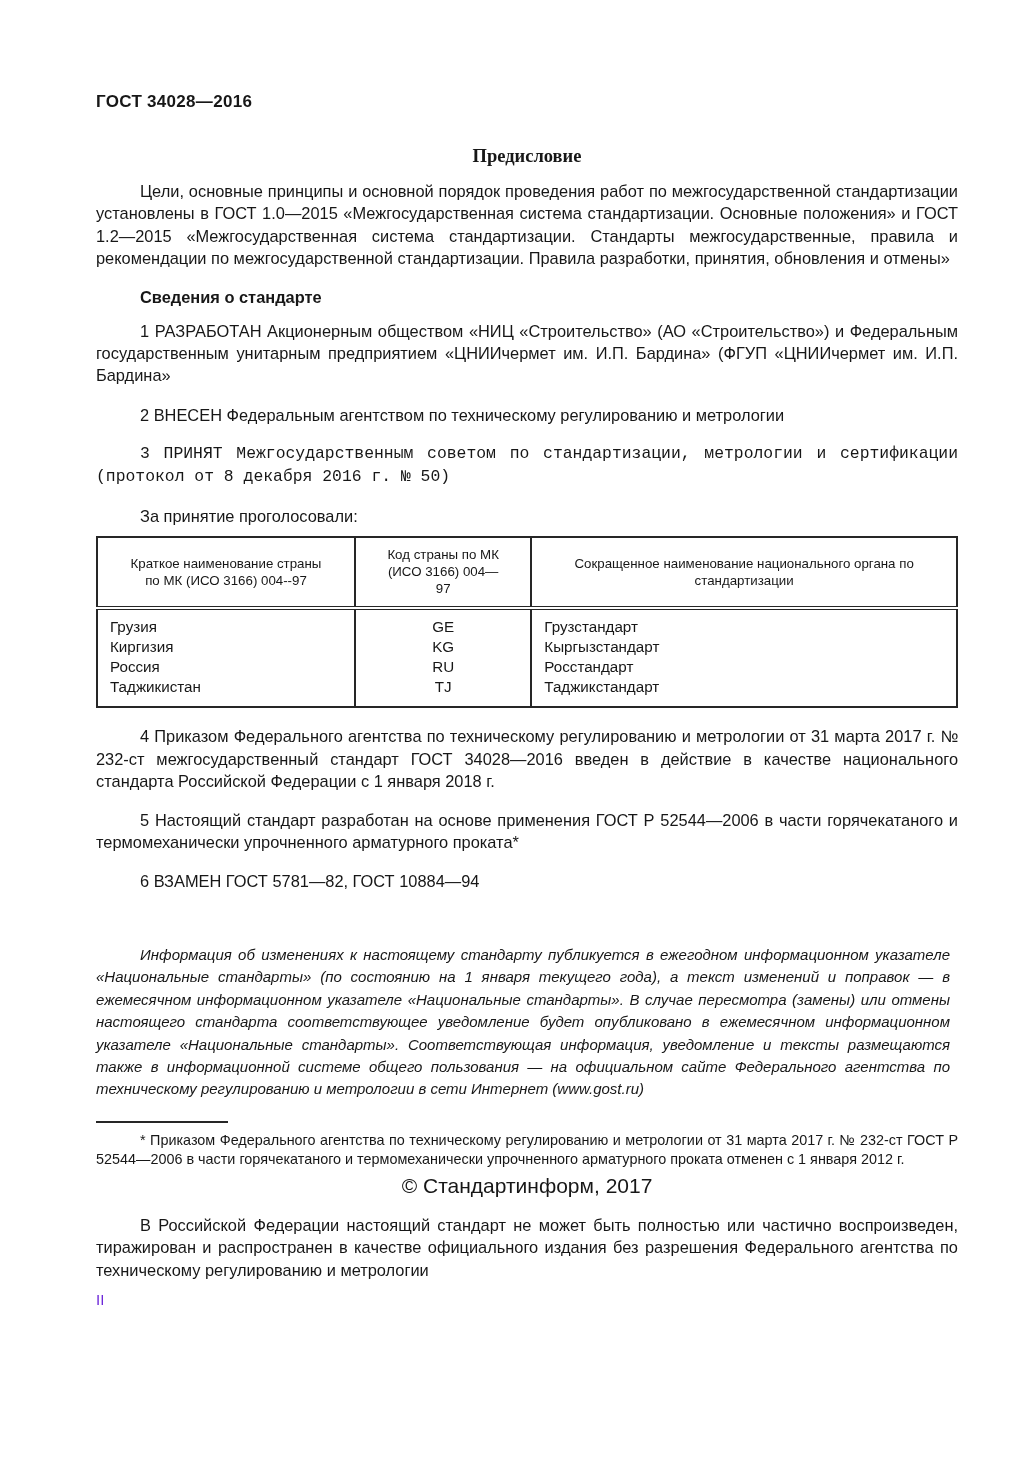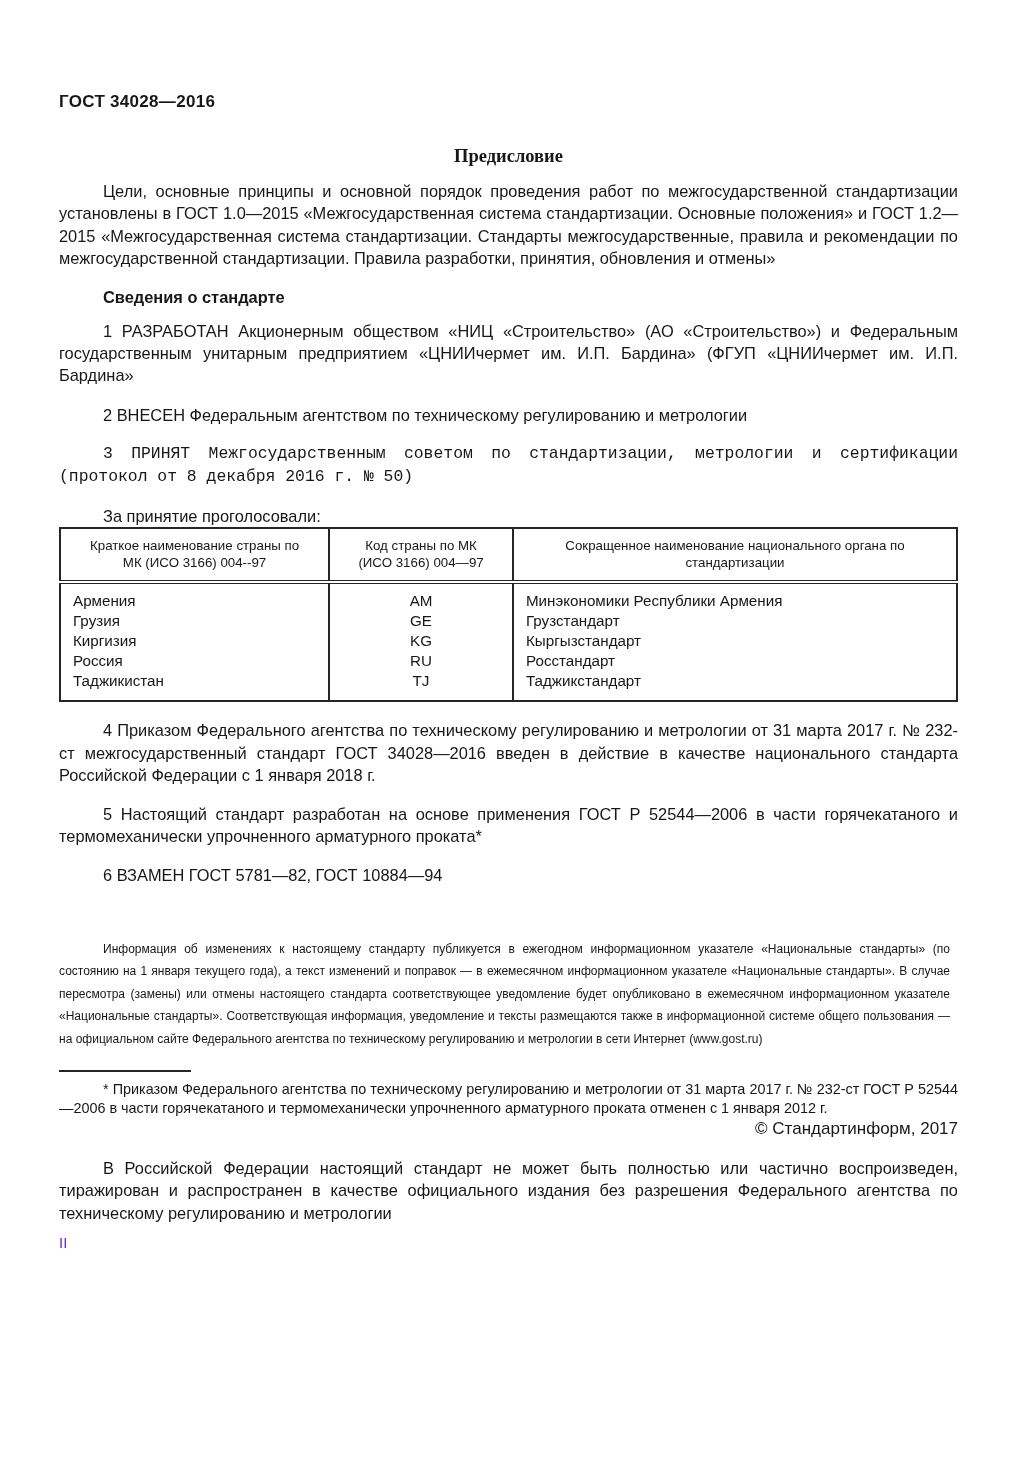"ГОСТ 34028—2016" .page { padding: 92px 75px 0 59px -> 92px 75px 0 96px }
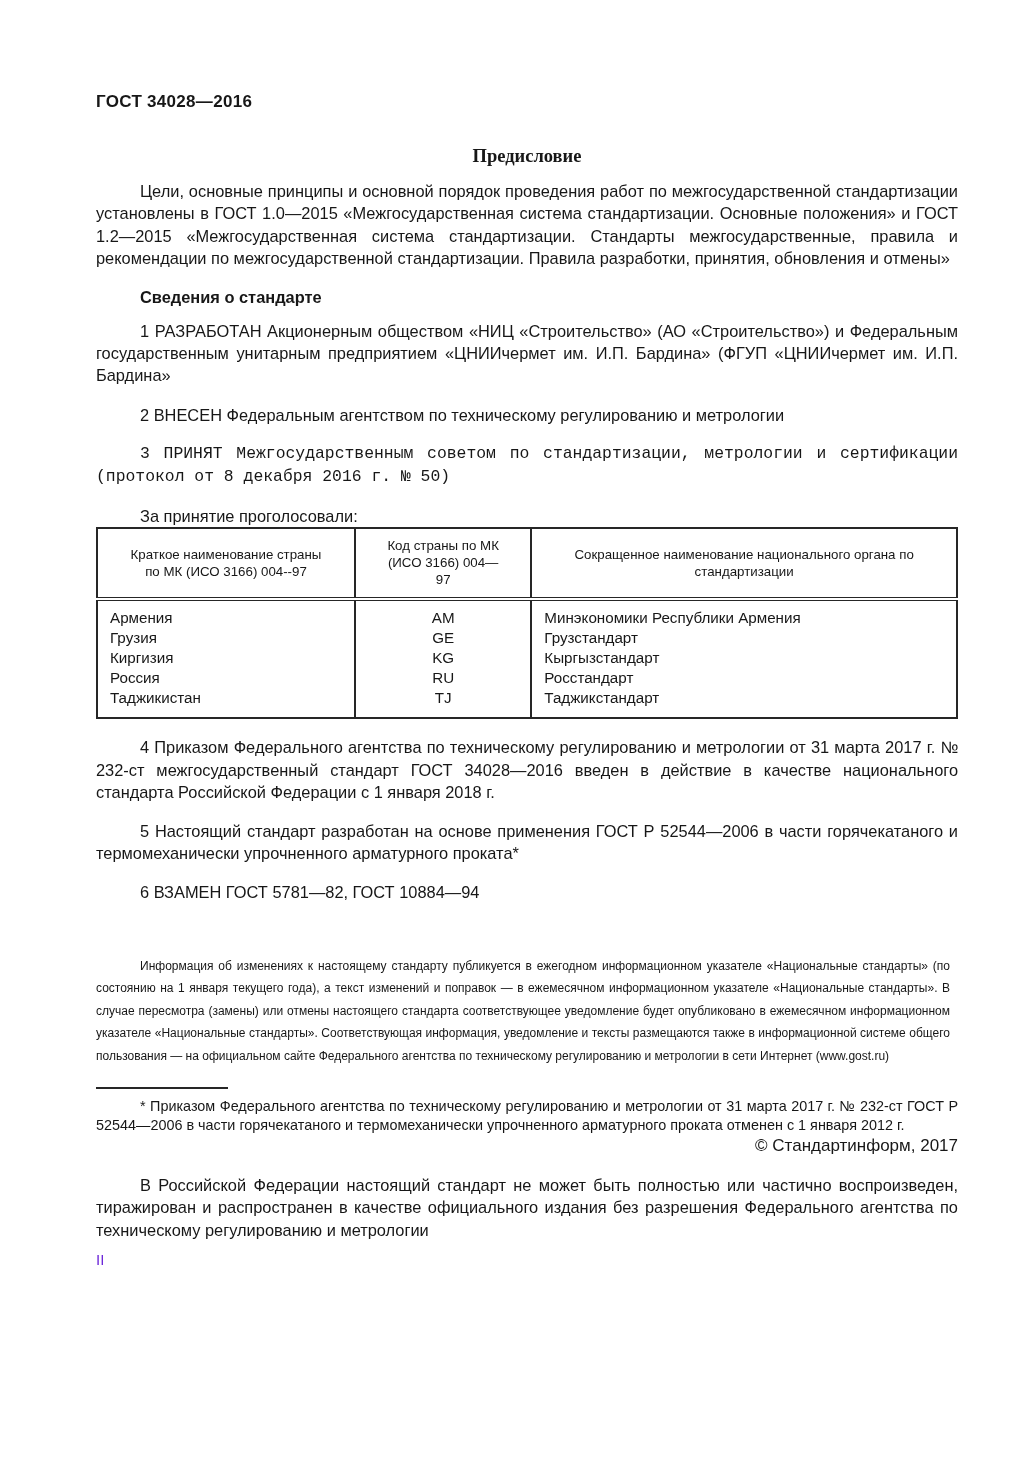"Краткое наименование страны по МК" table.vote-table { margin-top: none -> 9px }
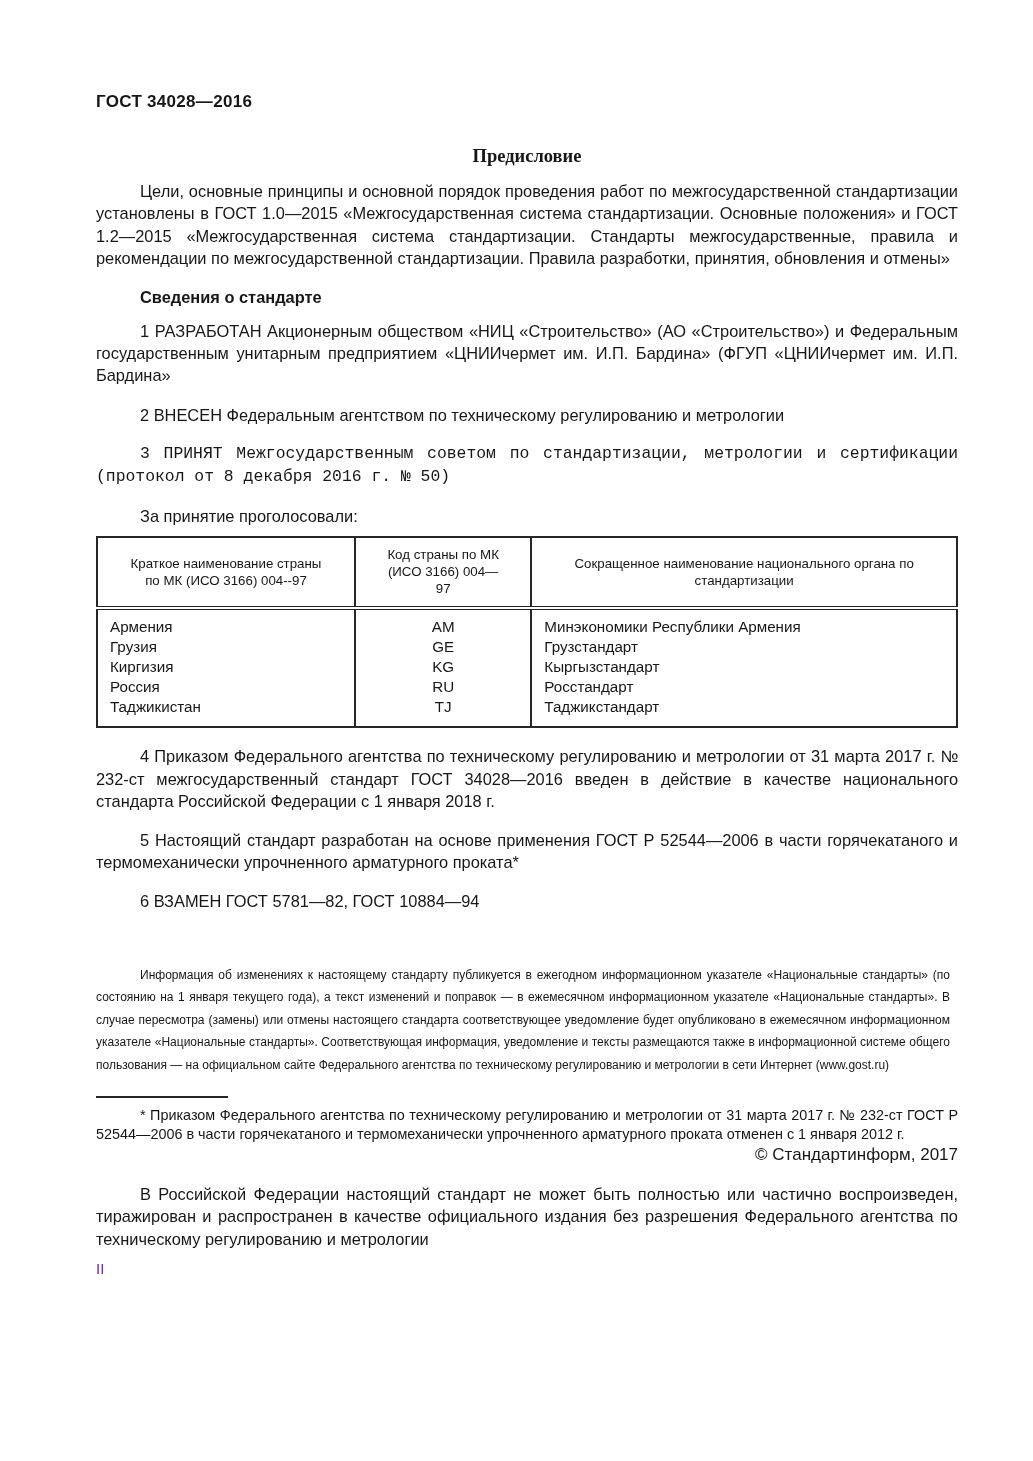"Армения" tr { html: <tr> <td>Армения</td> <td>AM</td> <td>Минэкономики Республики Армения</td> </tr> -> none }
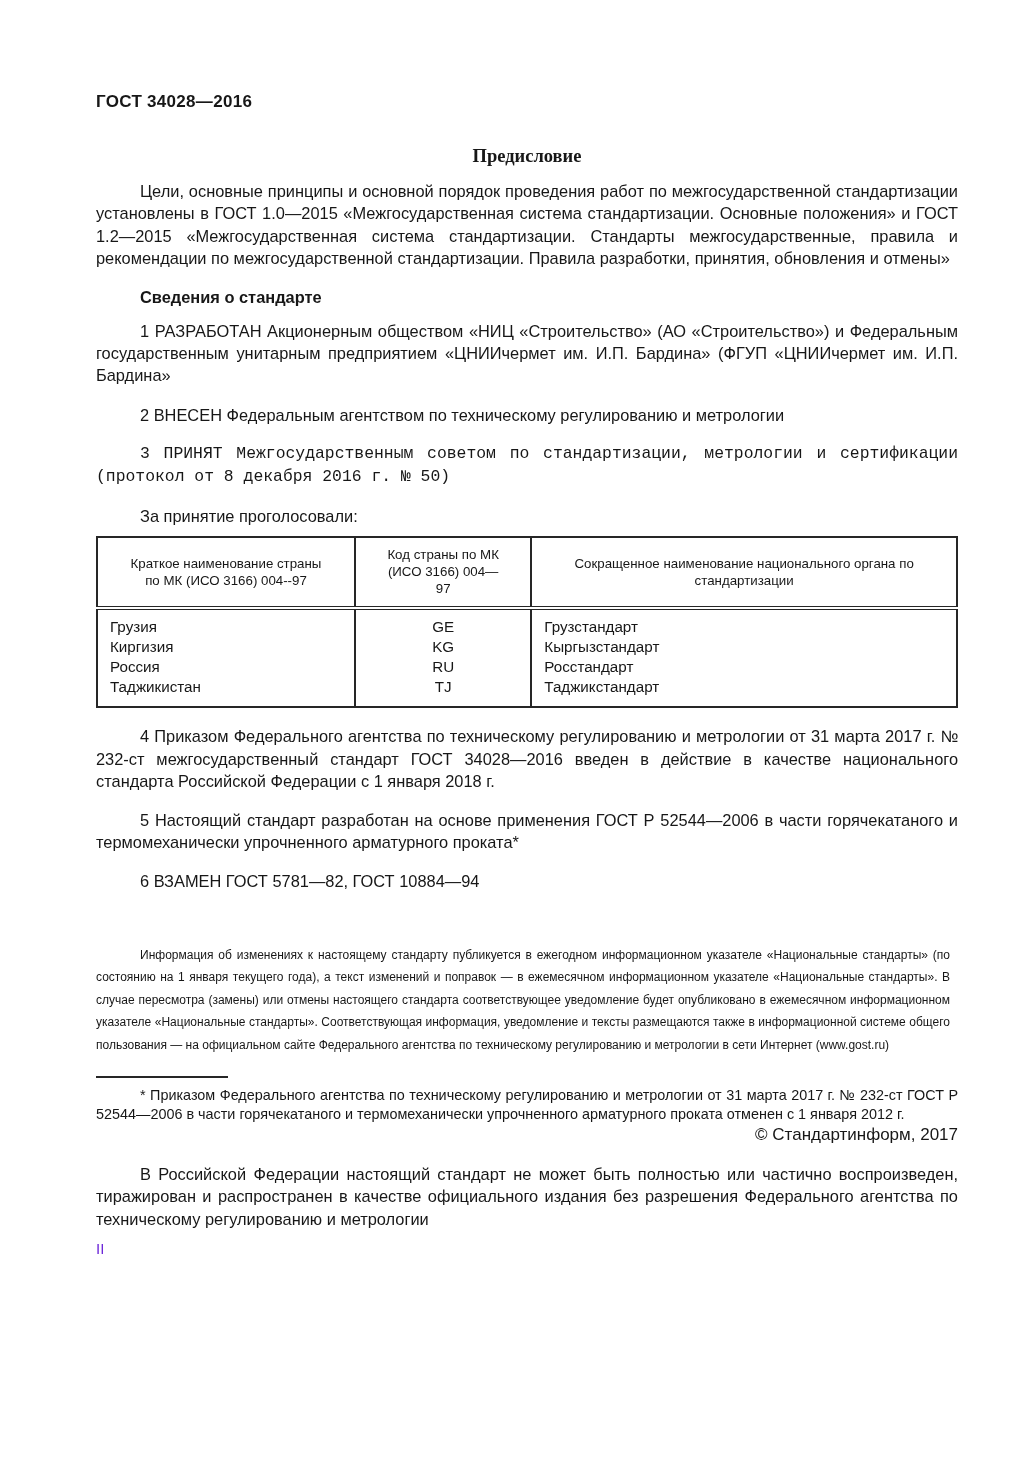"Информация об изменениях к настоящему" .notice { font-size: 12px -> 15px; font-style: none -> italic }
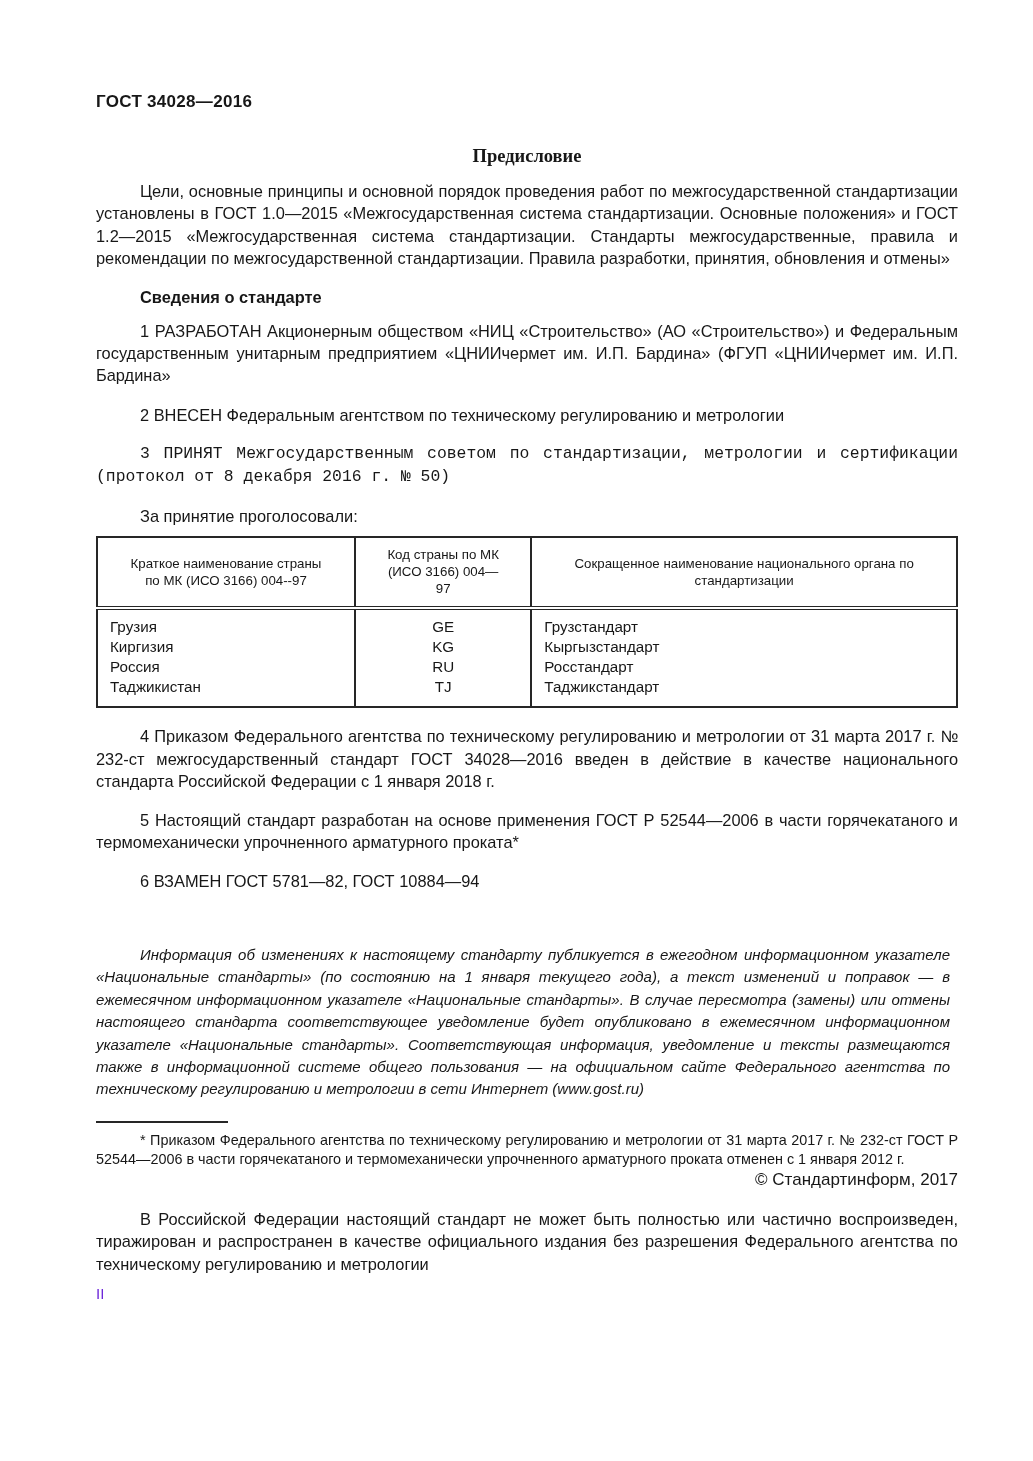"© Стандартинформ, 2017" .copyright { font-size: 17px -> 21px; margin-top: none -> 6px; text-align: right -> center }
